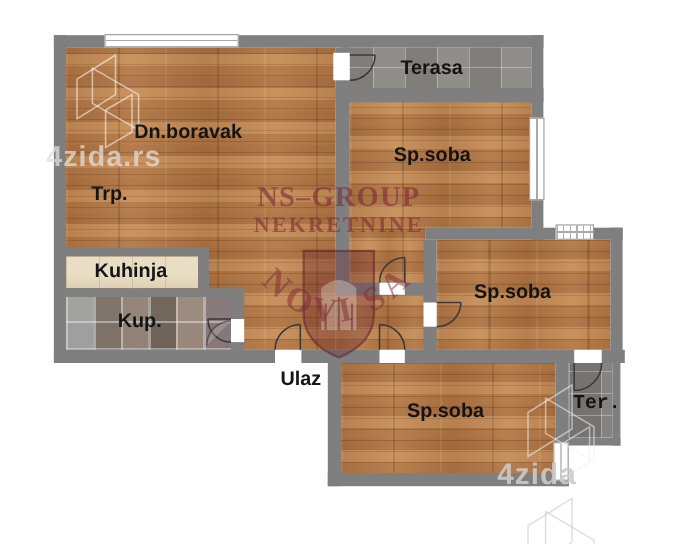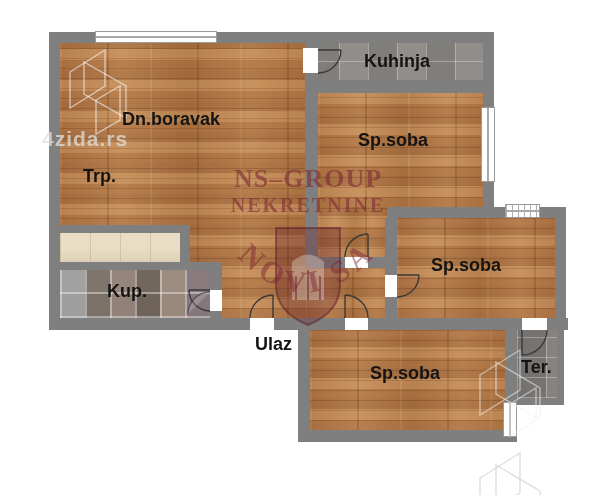"Kuhinja" div.room-label { text: Kuhinja -> Terasa }
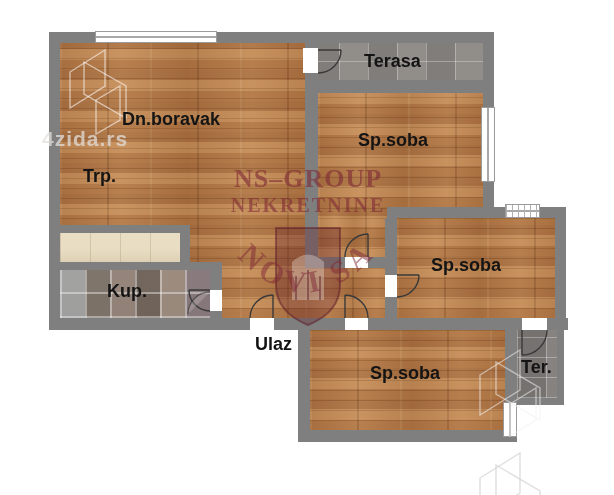"4zida.rs" .wm-brand { font-size: 21px -> 26px }
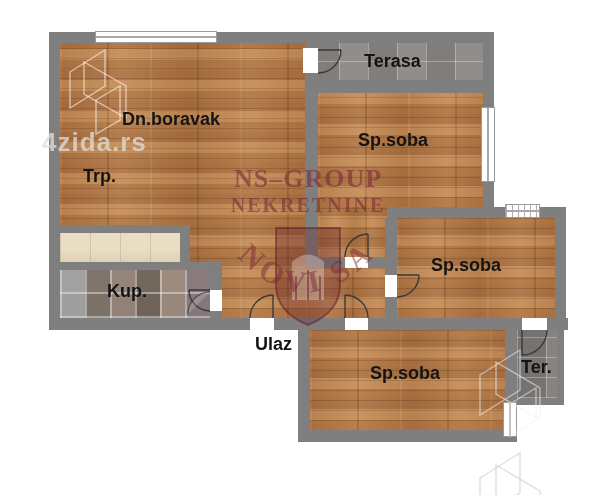"Kuhinja" div.room-label { html: none -> <div>Kuhinja</div> }
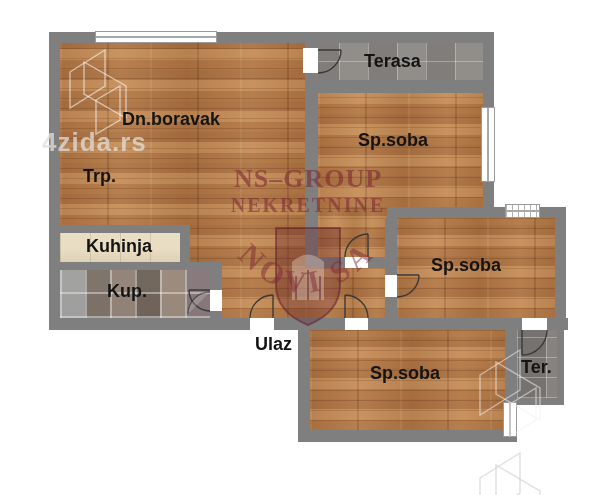"Ter." div.room-label { font-family: none -> Liberation Mono, monospace }
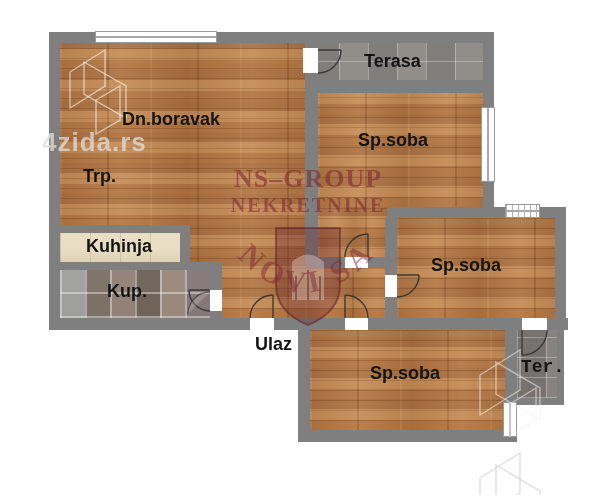"4zida" div.wm { html: none -> <div>4zida</div> }
